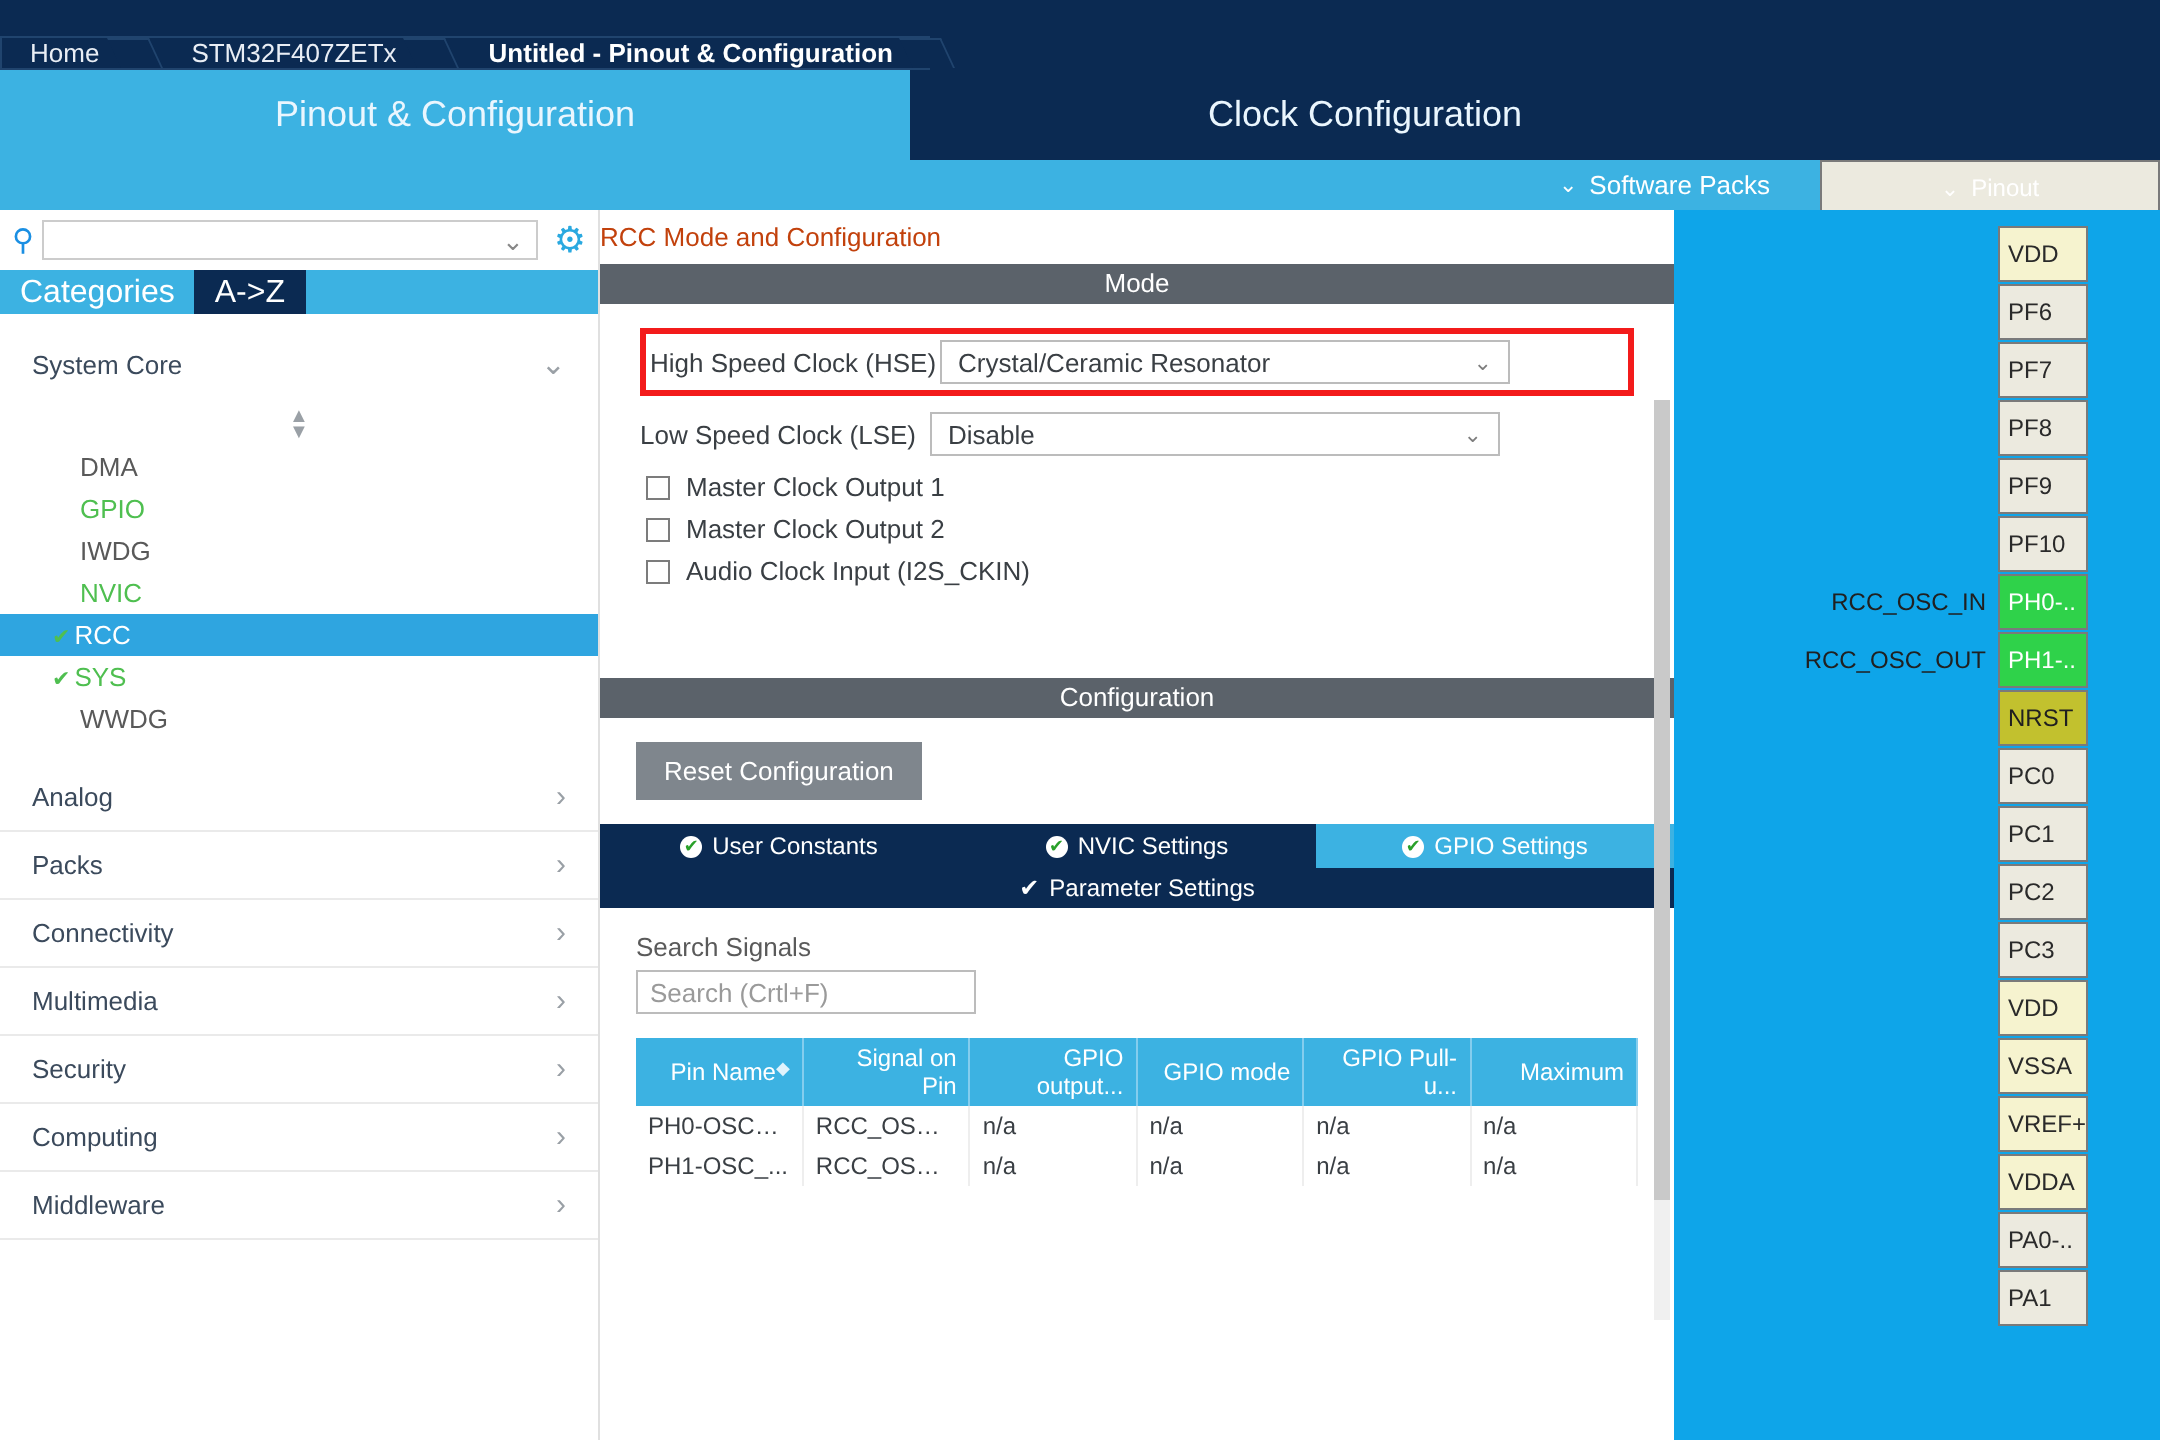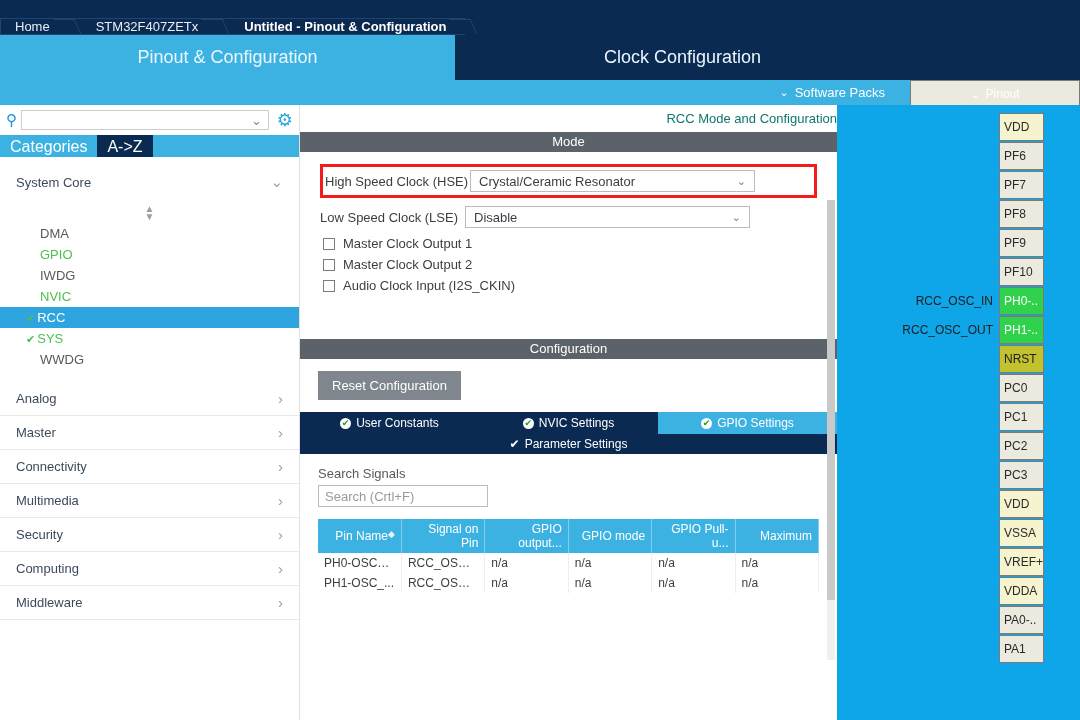"RCC Mode and Configuration" .center-title { color: #0f766e -> #c2410c; text-align: right -> left }
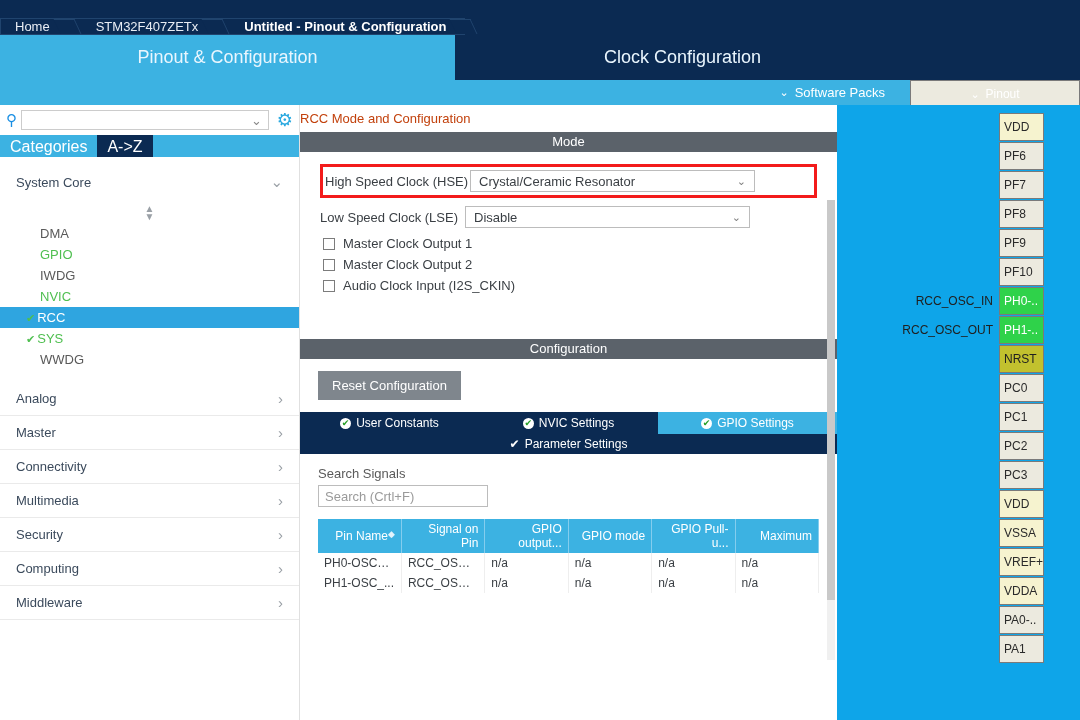"Master" span { text: Master -> Packs }
